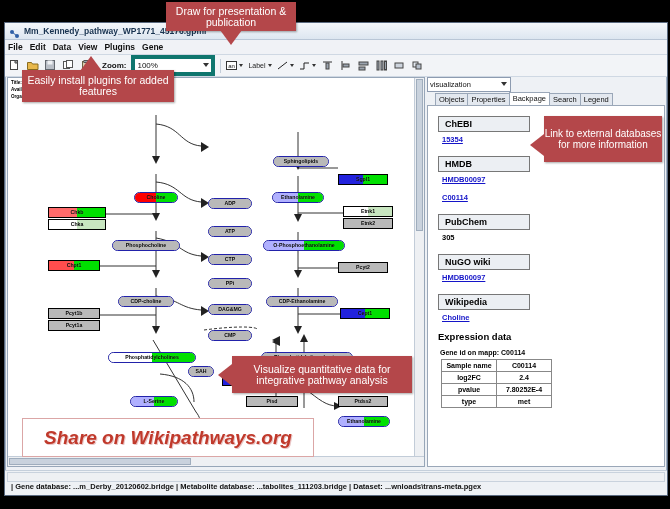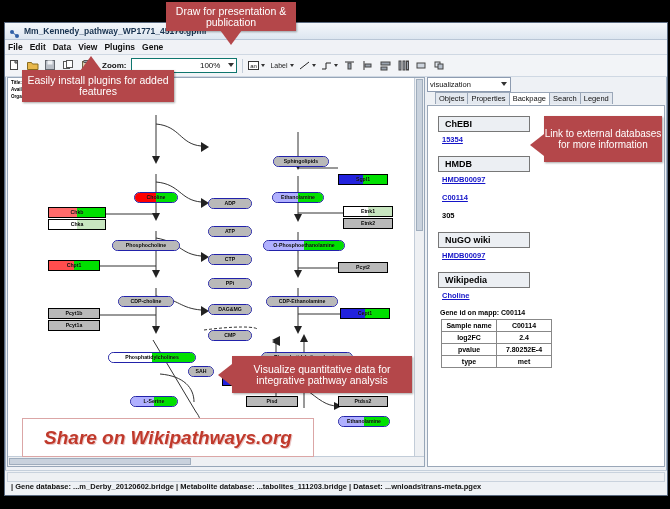"100%" .zoomsel { border: 1px solid #0f766e -> 4px solid #0f766e; justify-content: flex-end -> none; padding: 0 16px -> 0 2px }
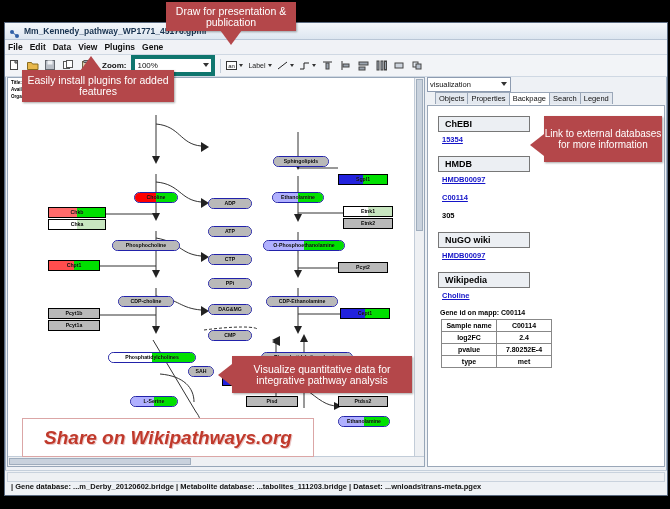"Objects" .tabs { align-items: flex-start -> center }
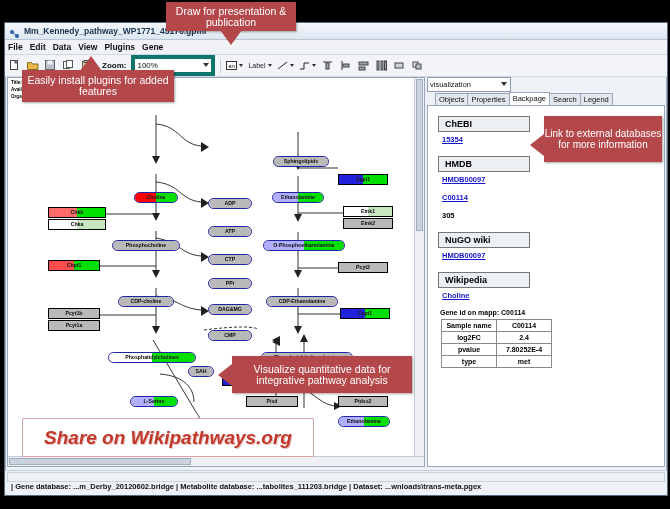"PubChem" div.dbbox { html: none -> <div>PubChem</div> }
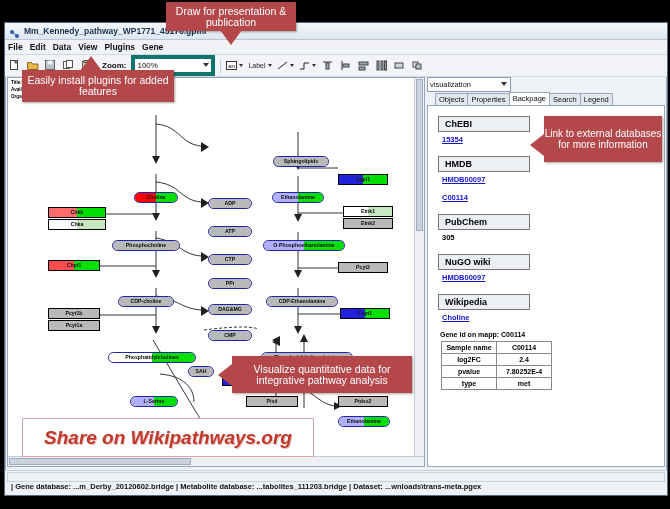"Expression data" div.exprhdr { html: none -> <div>Expression data</div> }
